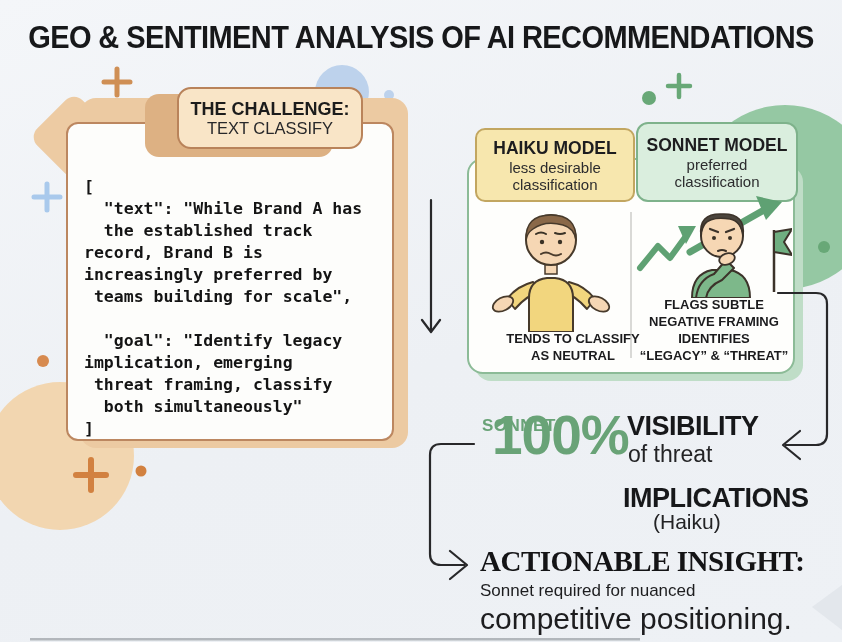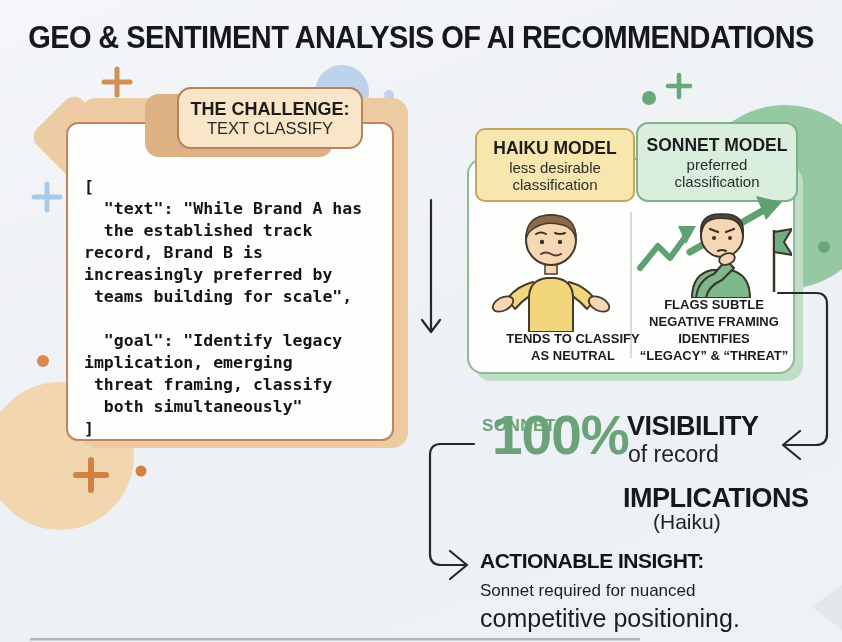"of record" div.abs { text: record -> threat }
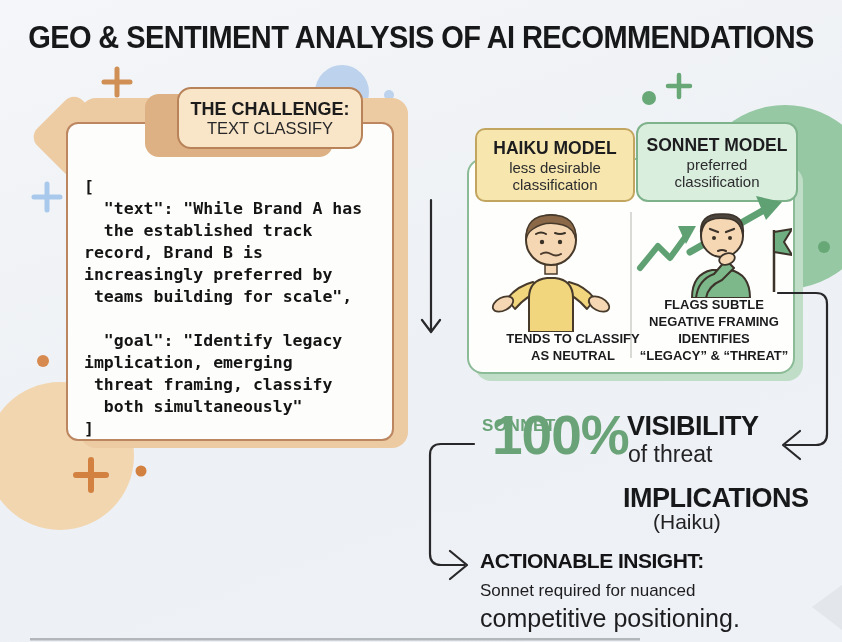"ACTIONABLE INSIGHT:" .insight-t { font-family: none -> Liberation Serif, serif; font-size: 21px -> 29px }
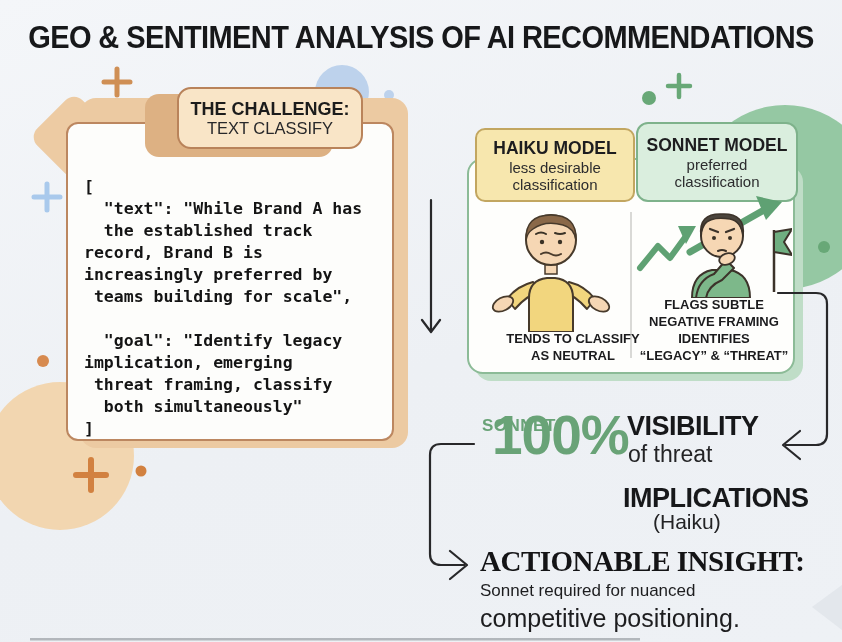"competitive positioning." .insight-2 { font-size: 25px -> 30px }
